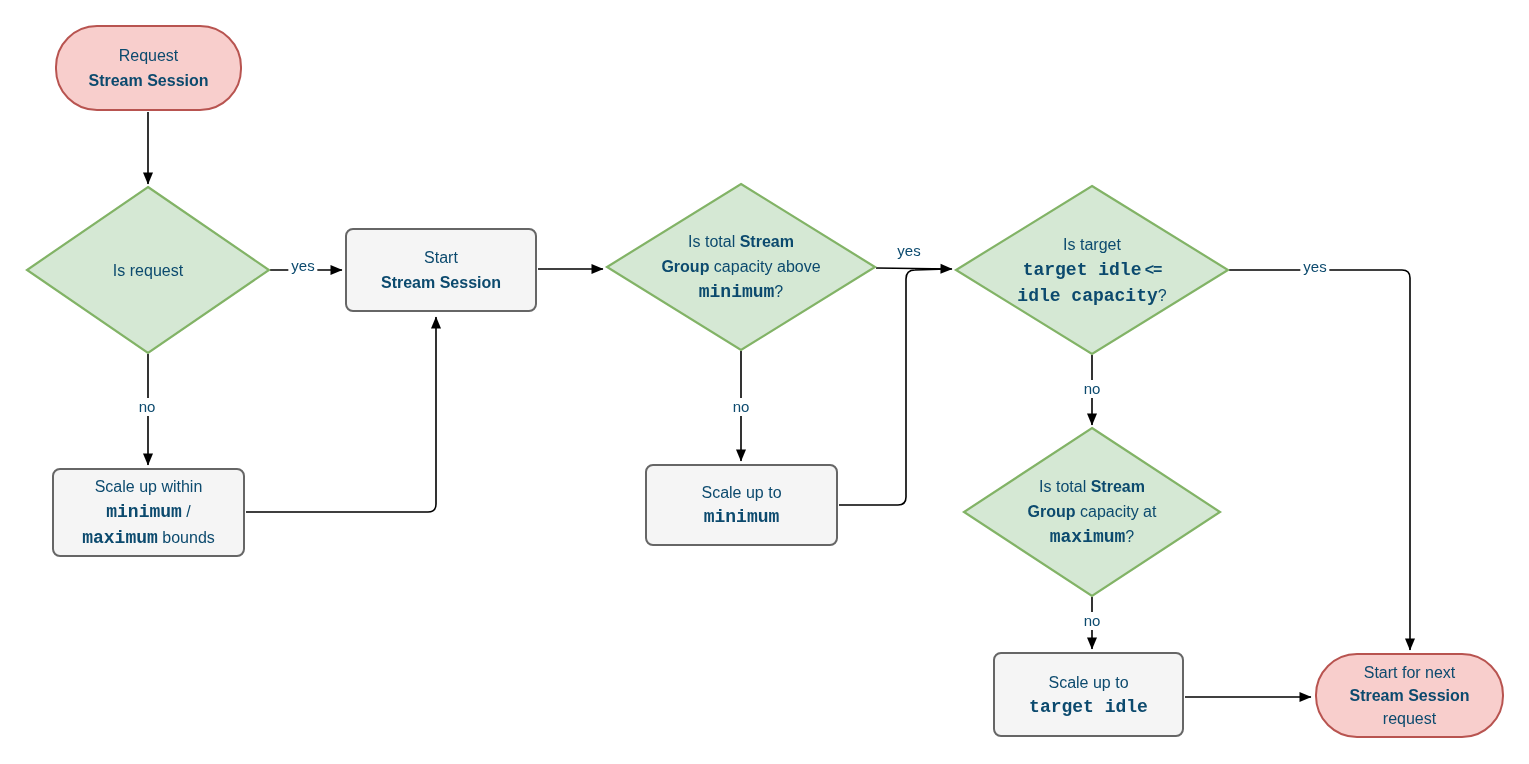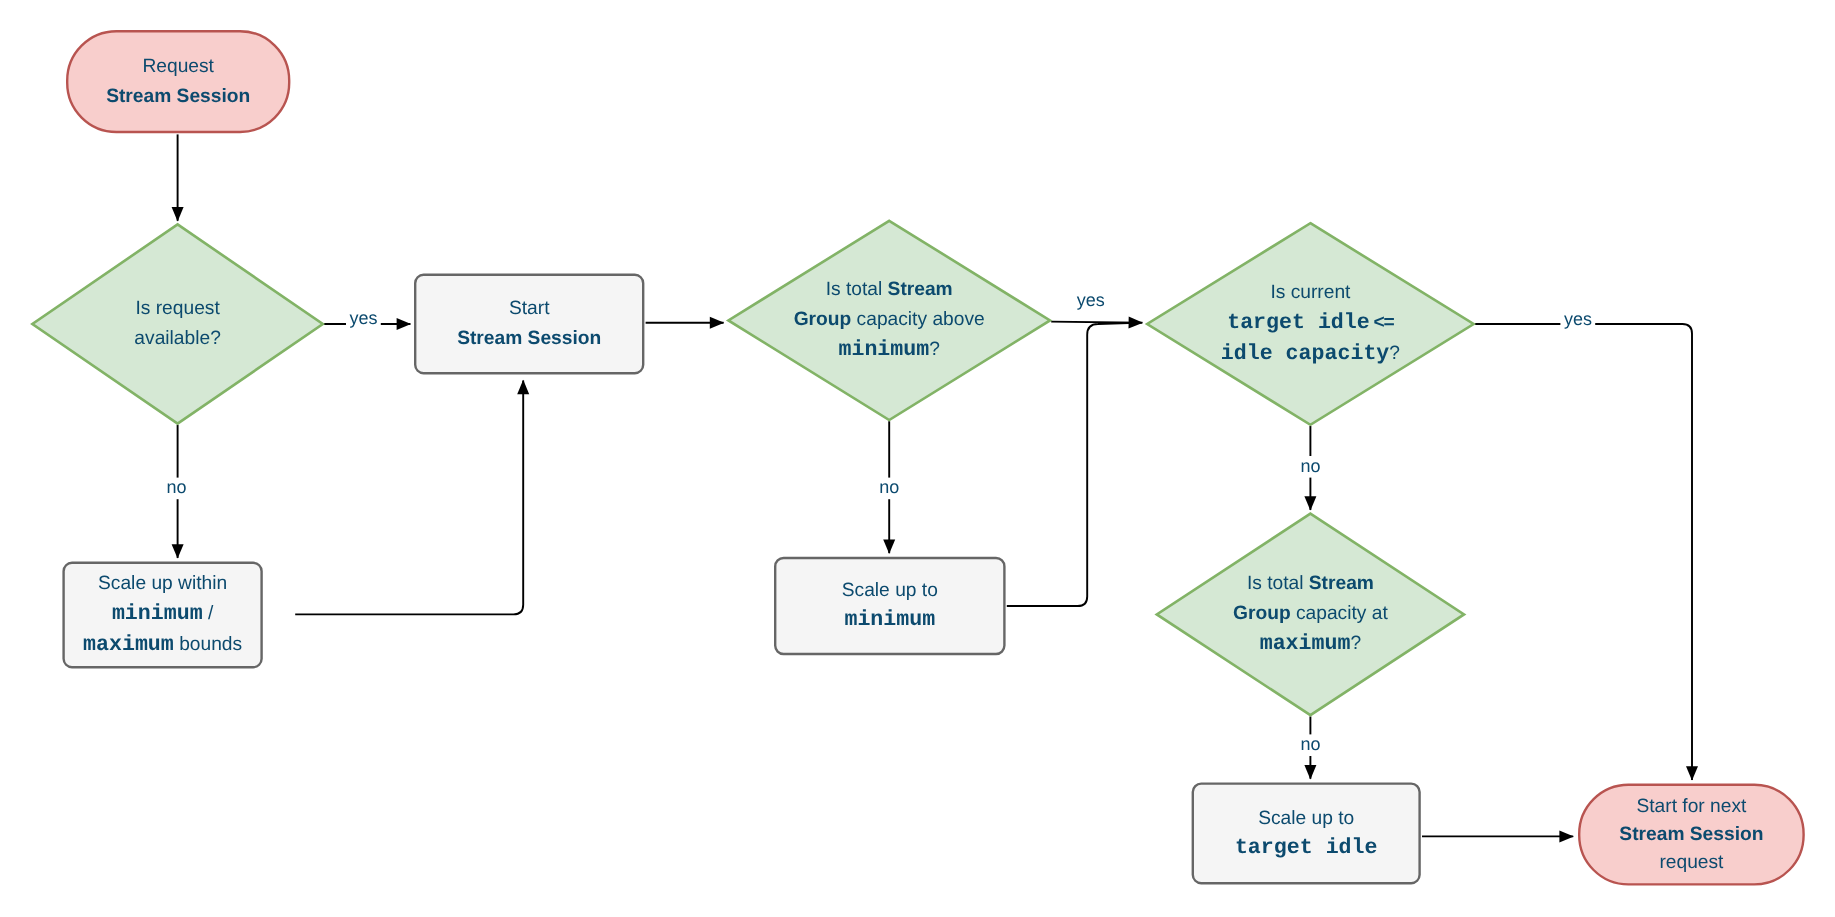"Is current" div { text: current -> target }
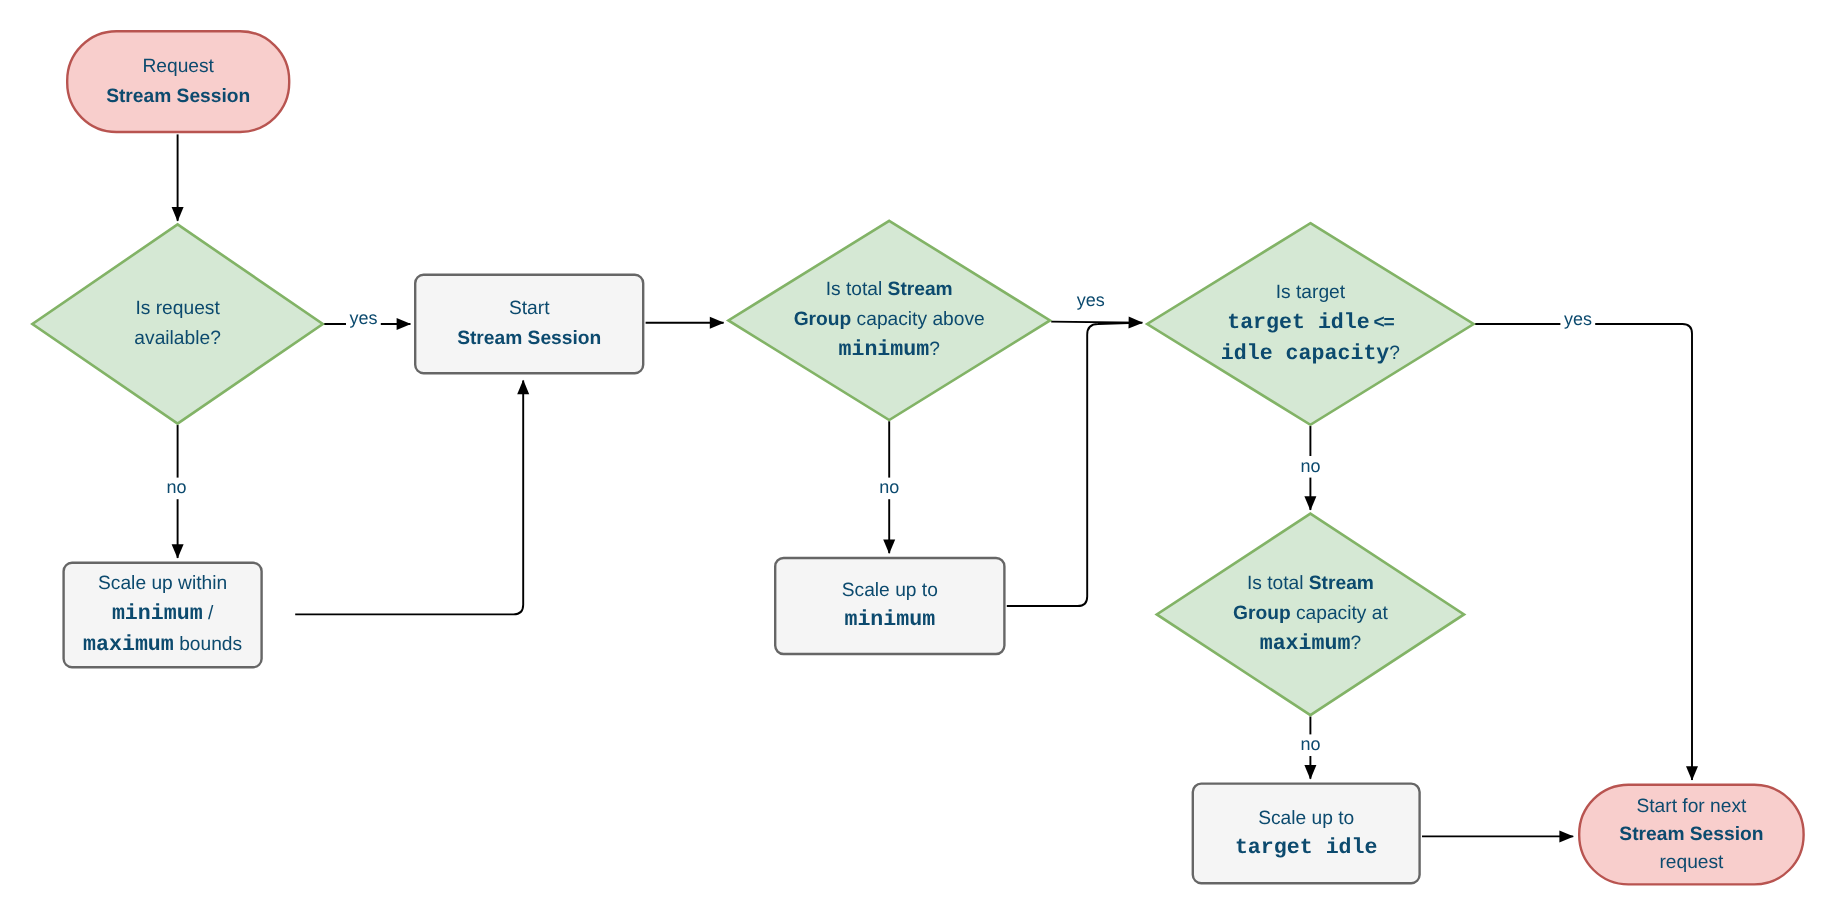"available?" div { html: <div>available?</div> -> none }
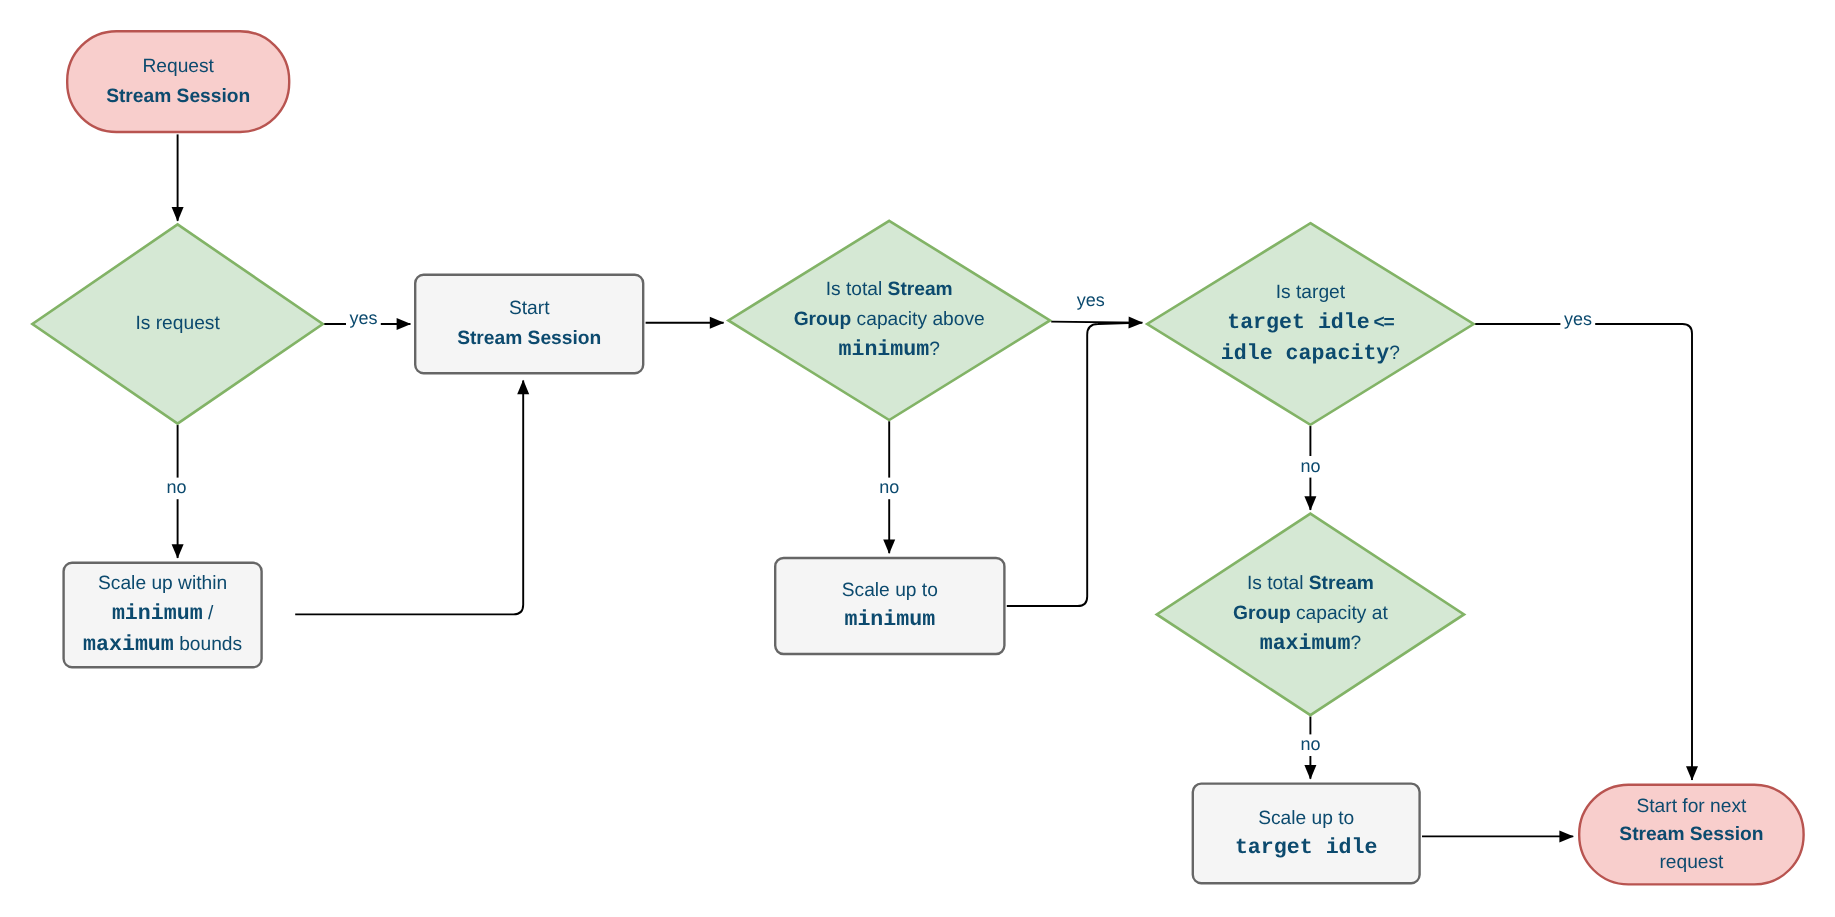"Scale up within" div.node { width: 167px -> 193px }
